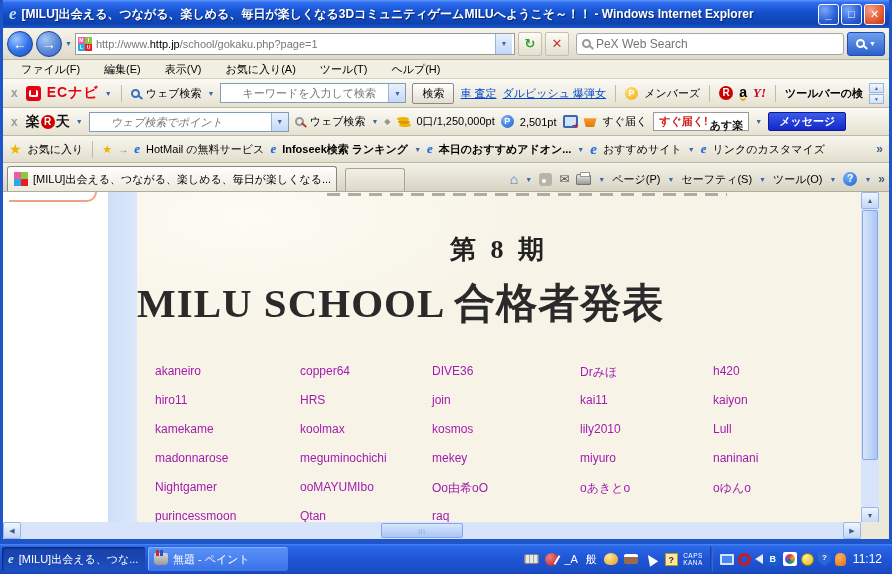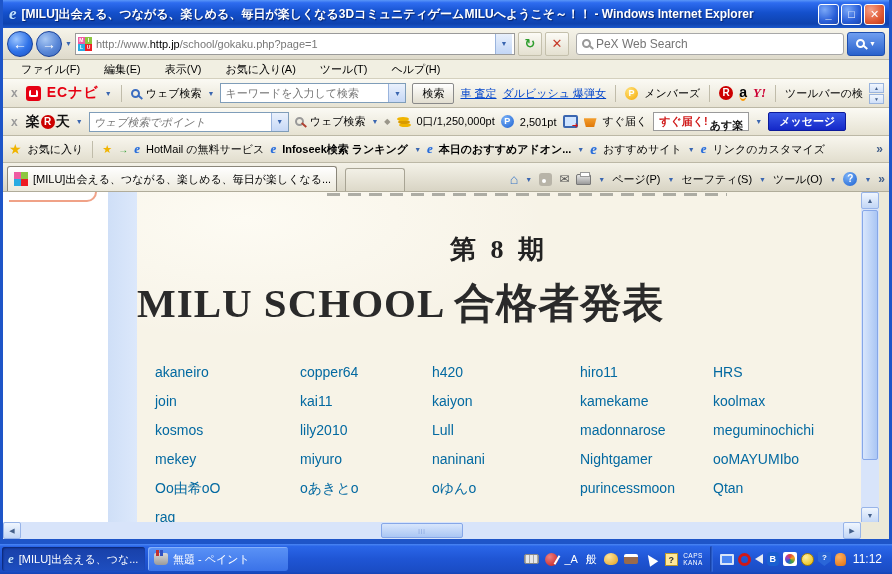"キーワードを入力して検索" .ec-input-wrap, .rk-input-wrap { padding-left: none -> 17px }
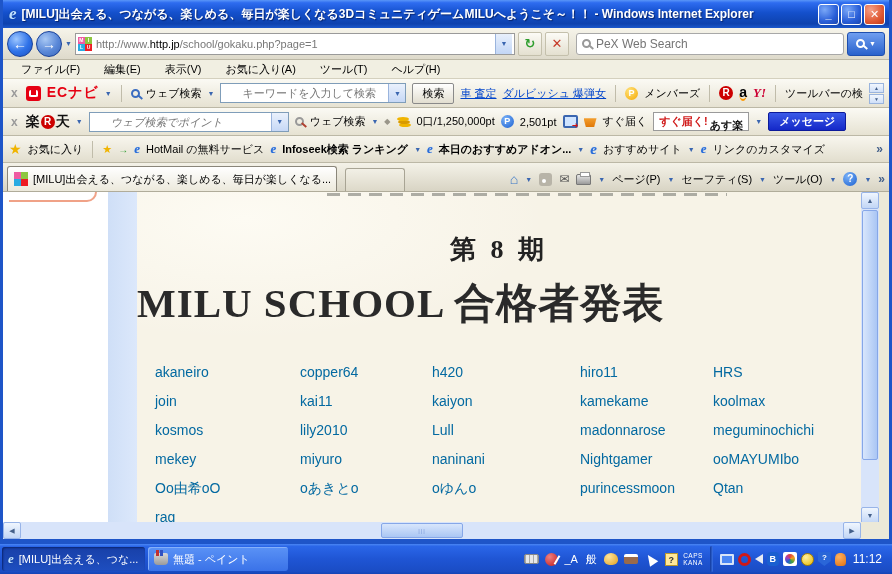"ツールバーの検" span { font-weight: normal -> bold }
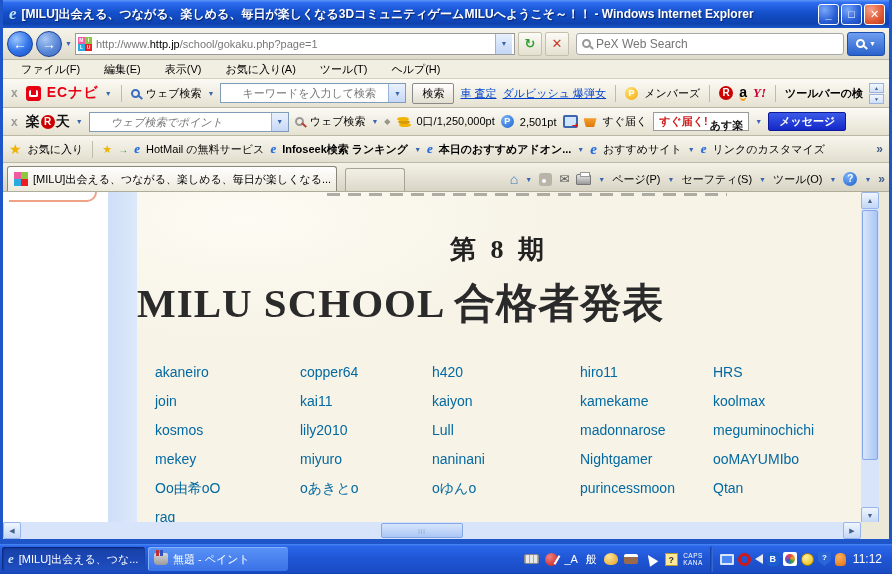"akaneiro" .name-cell { color: #0369a1 -> #a21caf; font-size: 14px -> 12px }
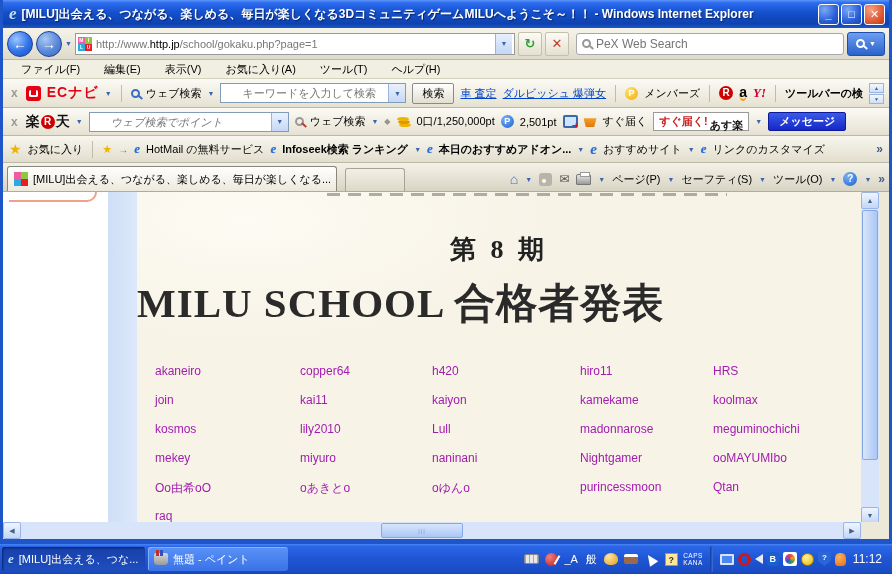"DIVE36" div.name-cell { html: none -> <div>DIVE36</div> }
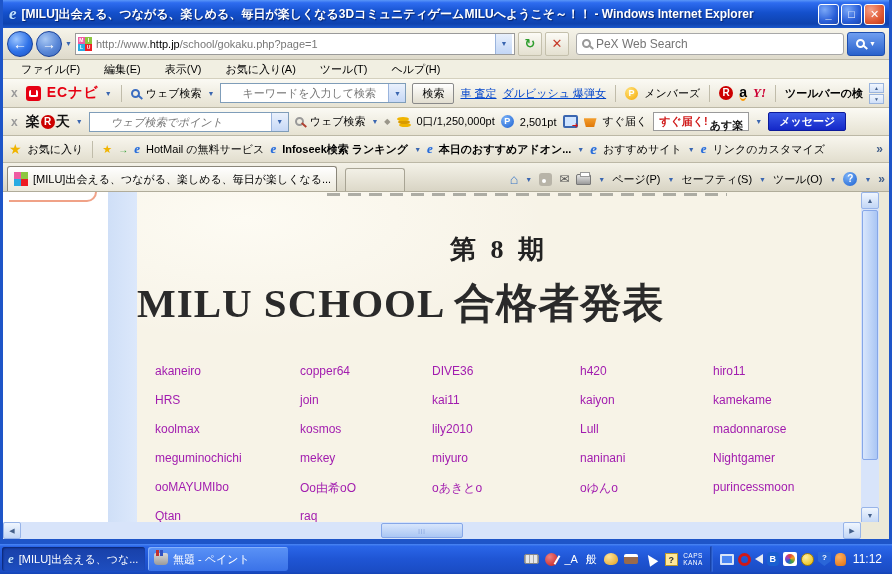"Drみほ" div.name-cell { html: none -> <div>Drみほ</div> }
